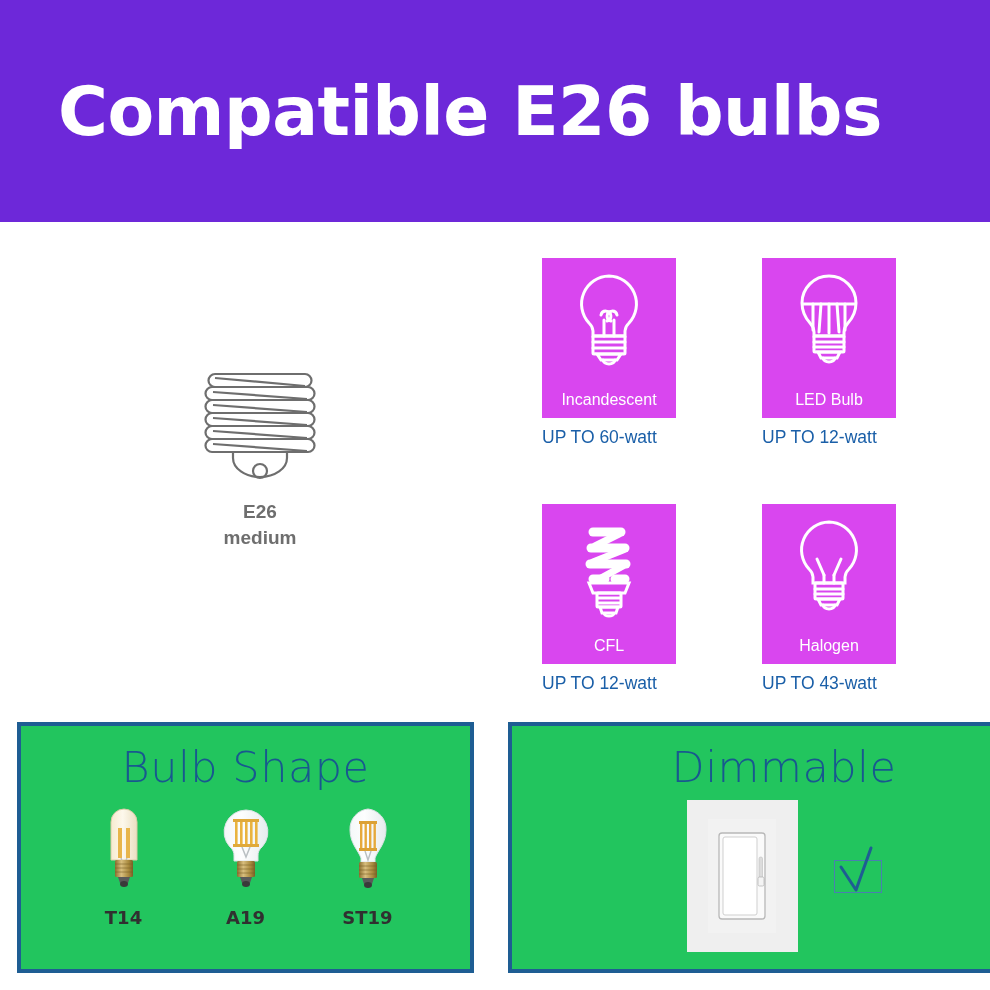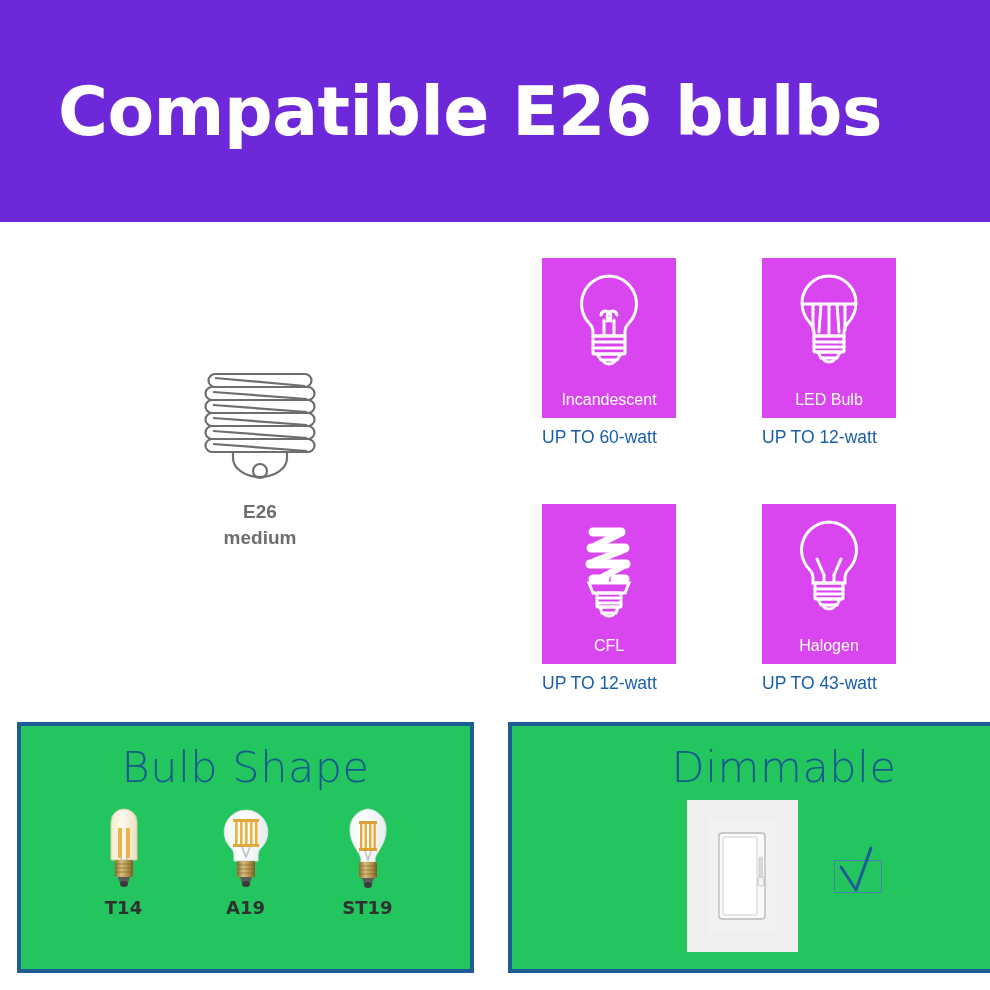"T14" .shape-label { margin-top: 1px -> 11px }
